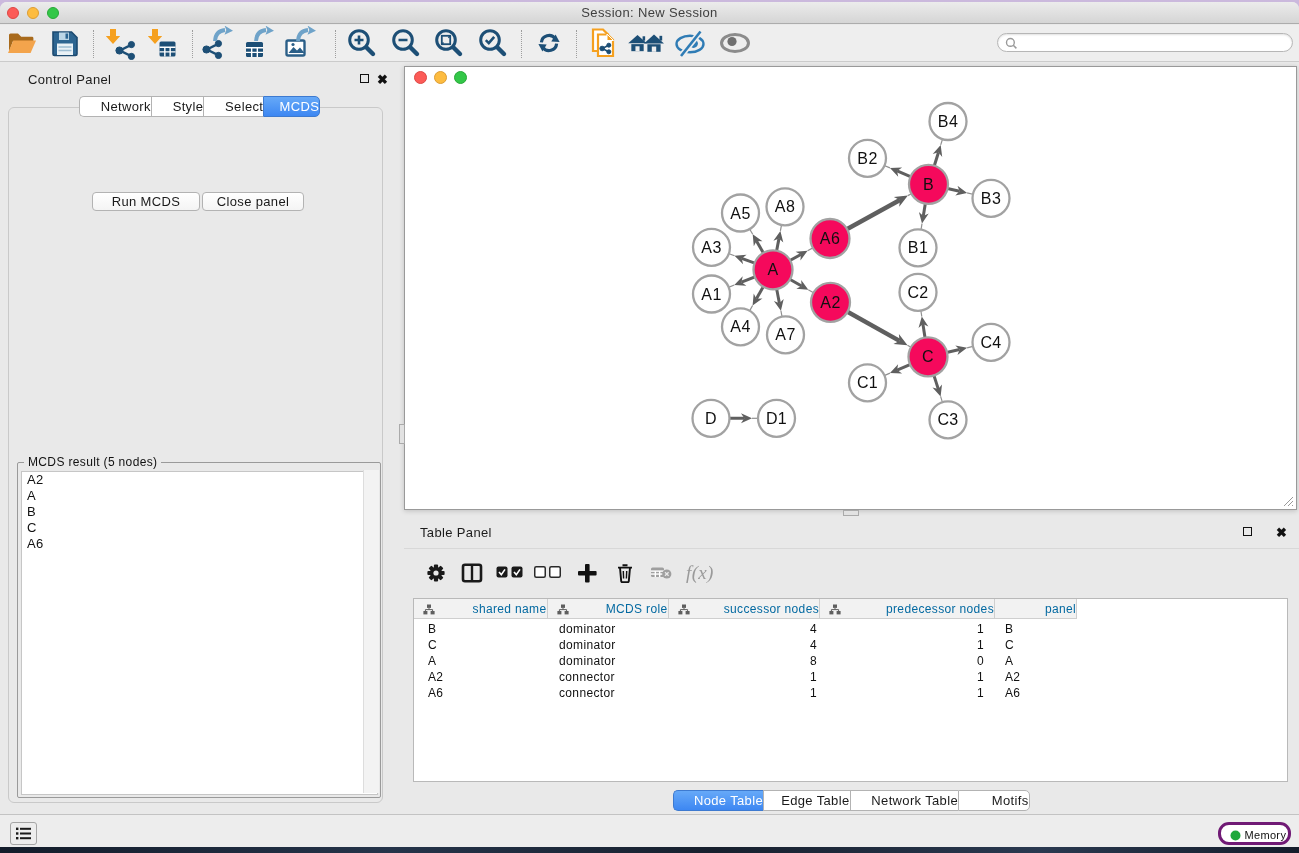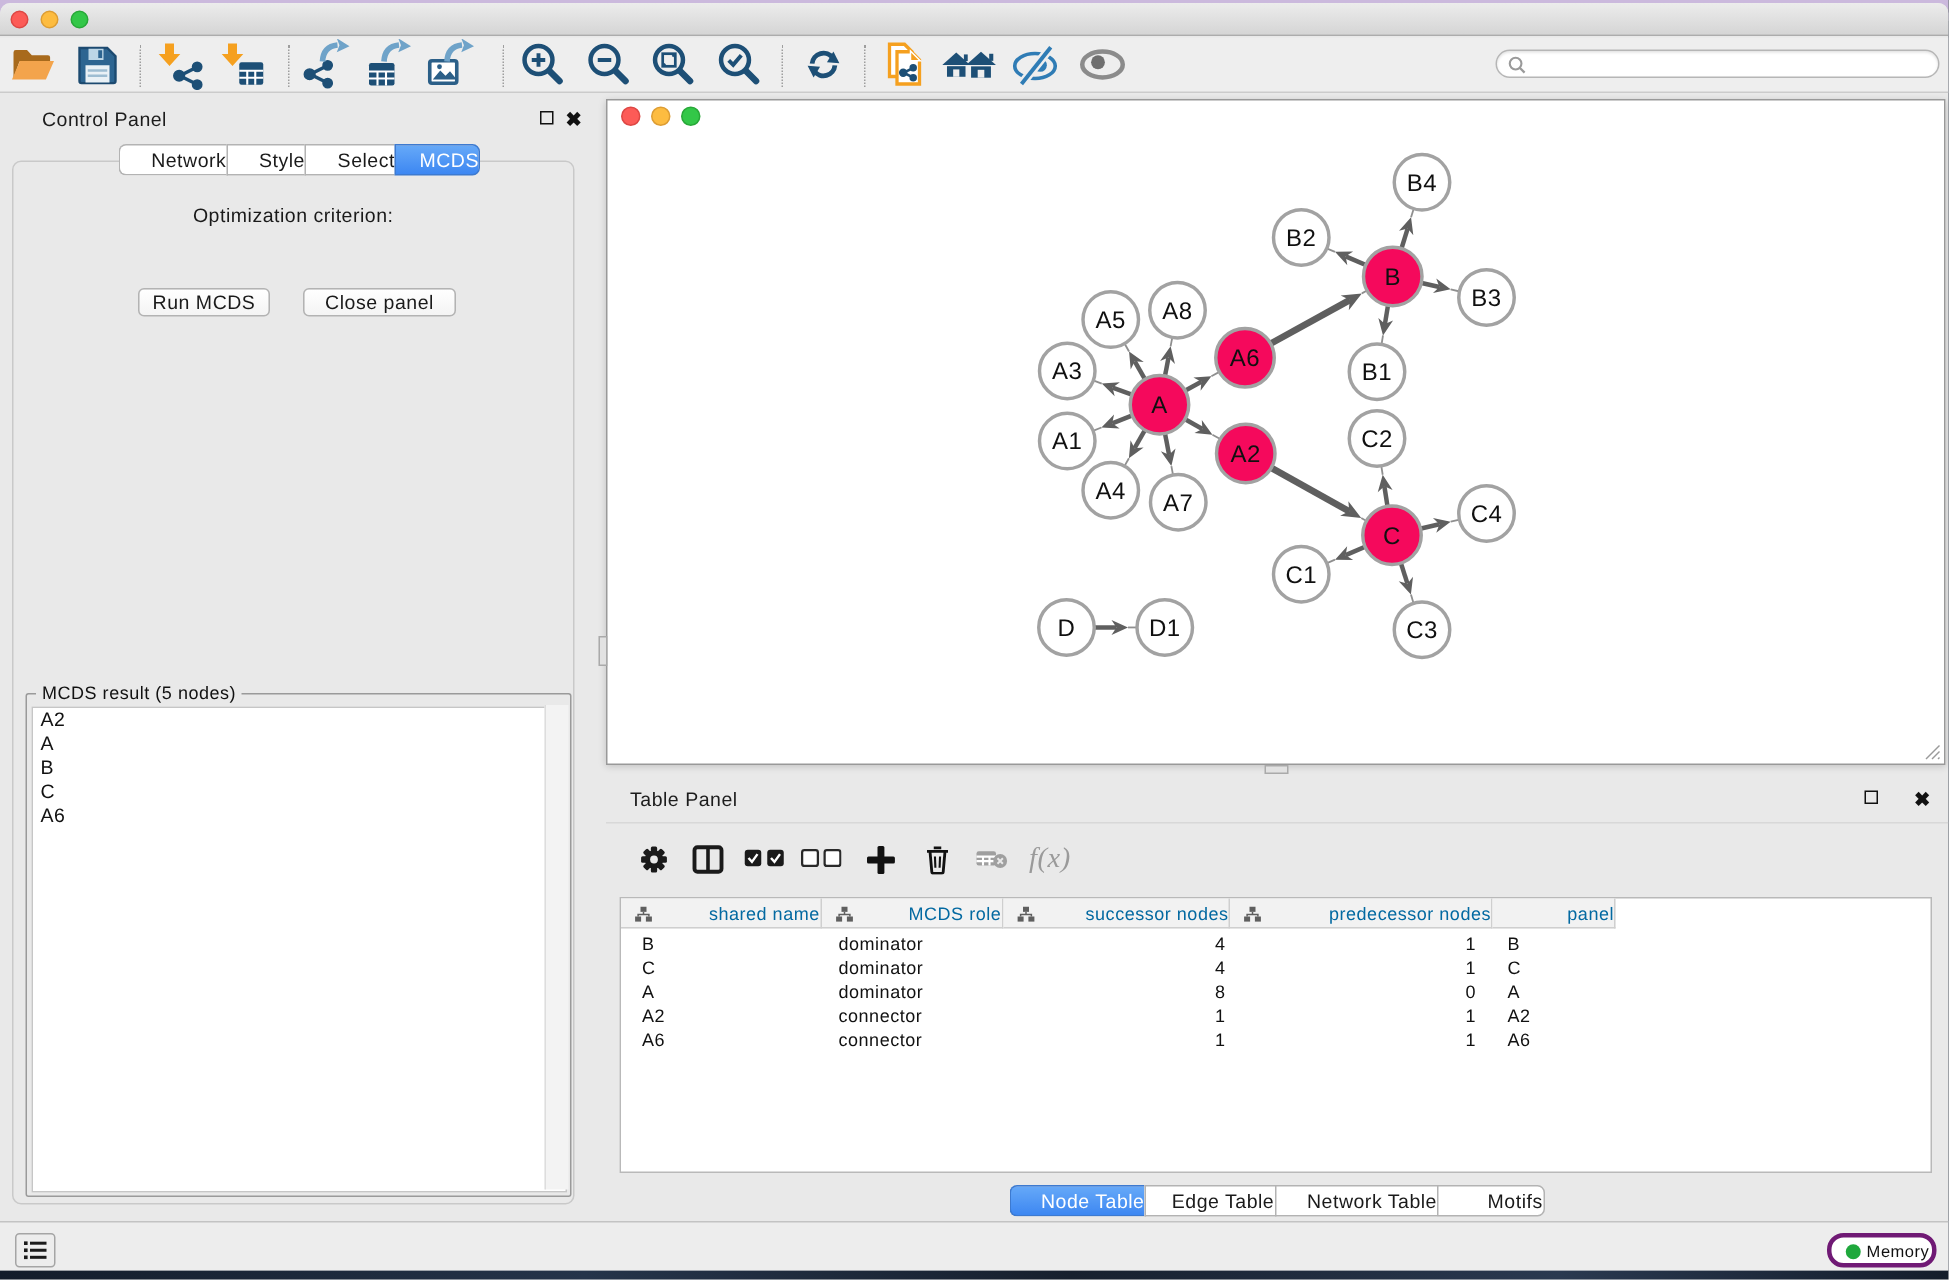"Session: New Session" div { html: none -> <div>Session: New Session</div> }
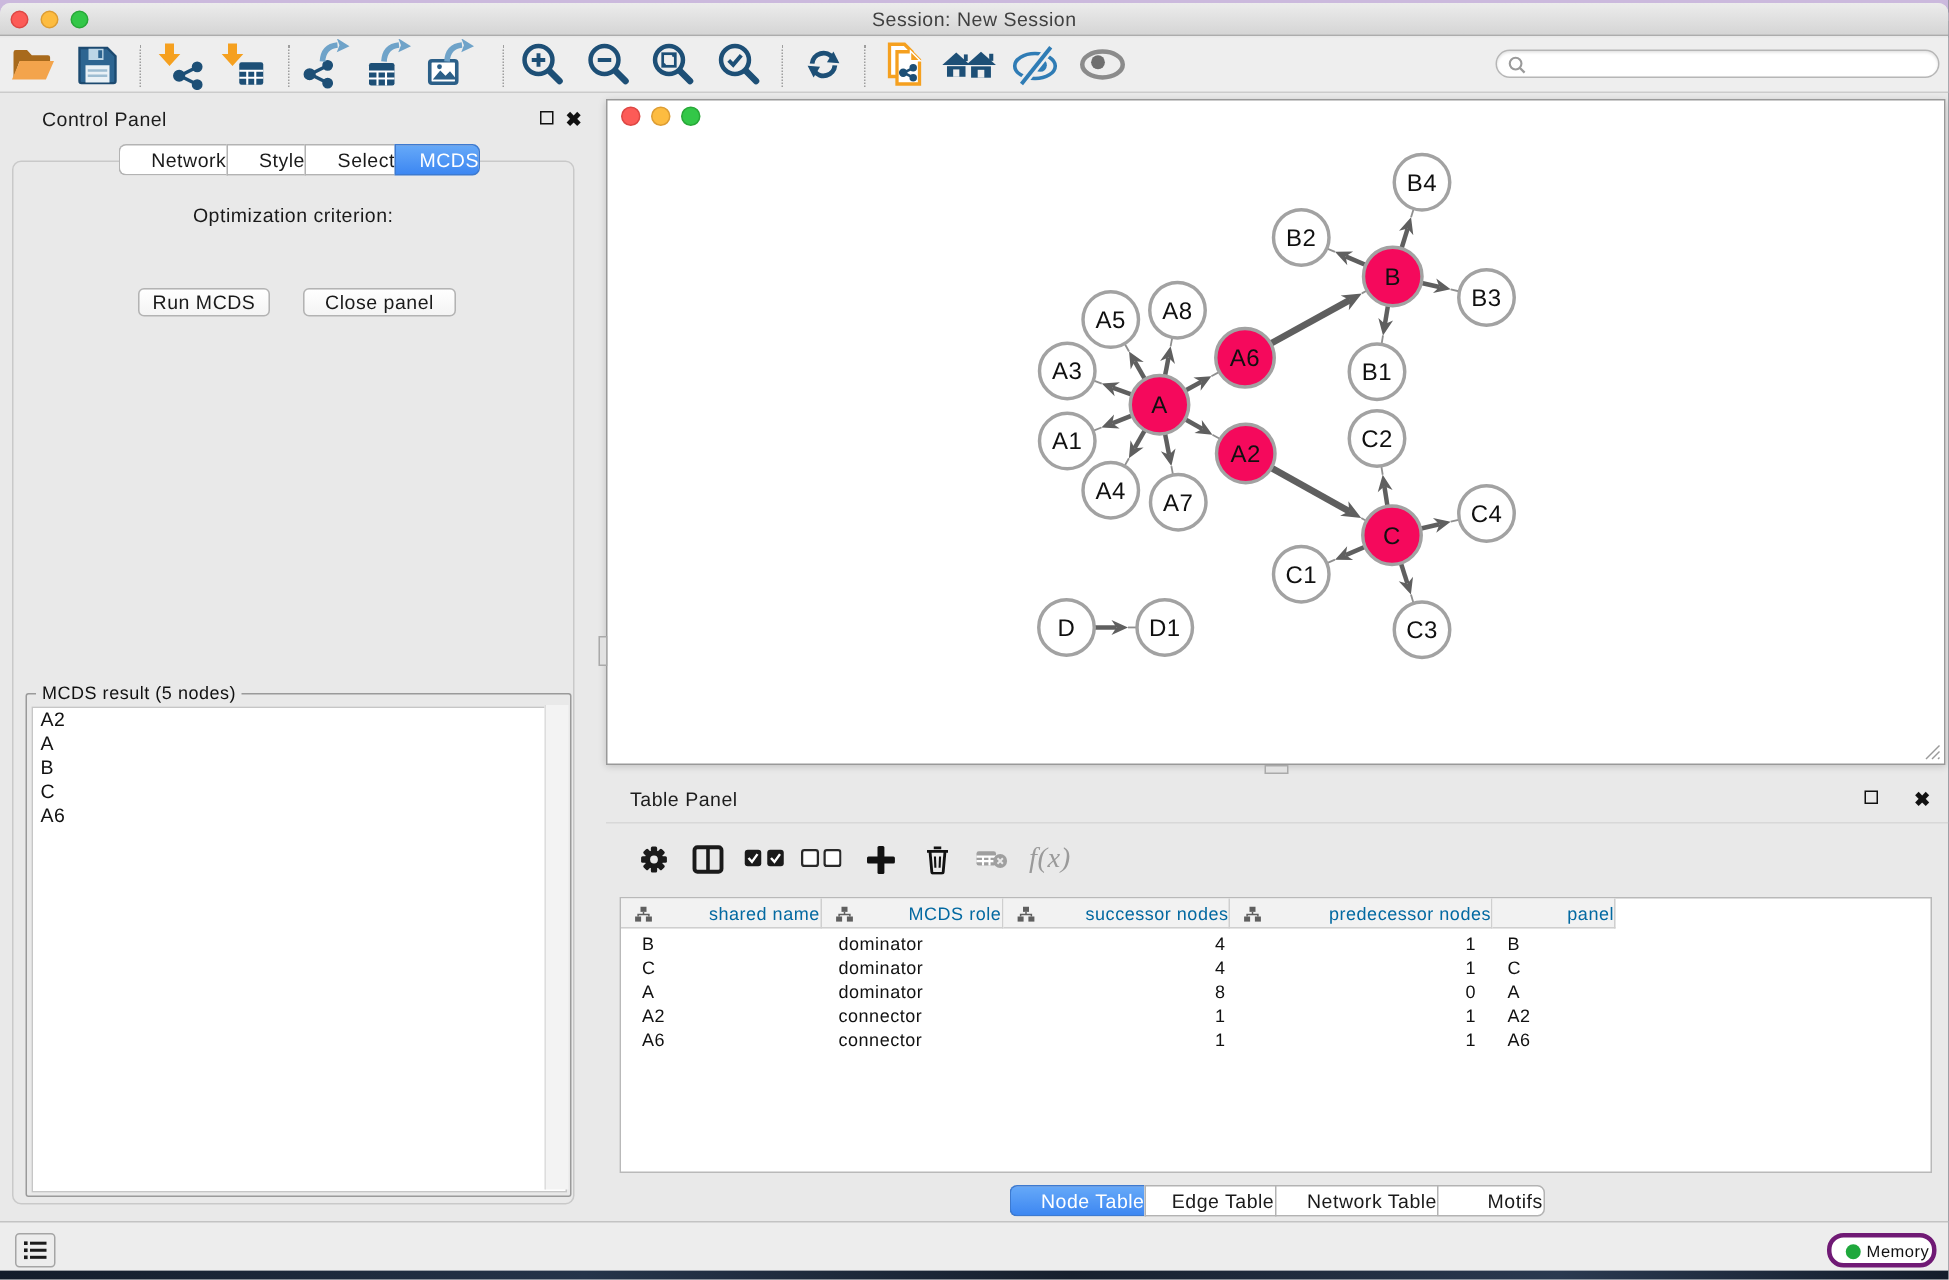"Optimization criterion:" div.abs { html: <div>Optimization criterion:</div> -> none }
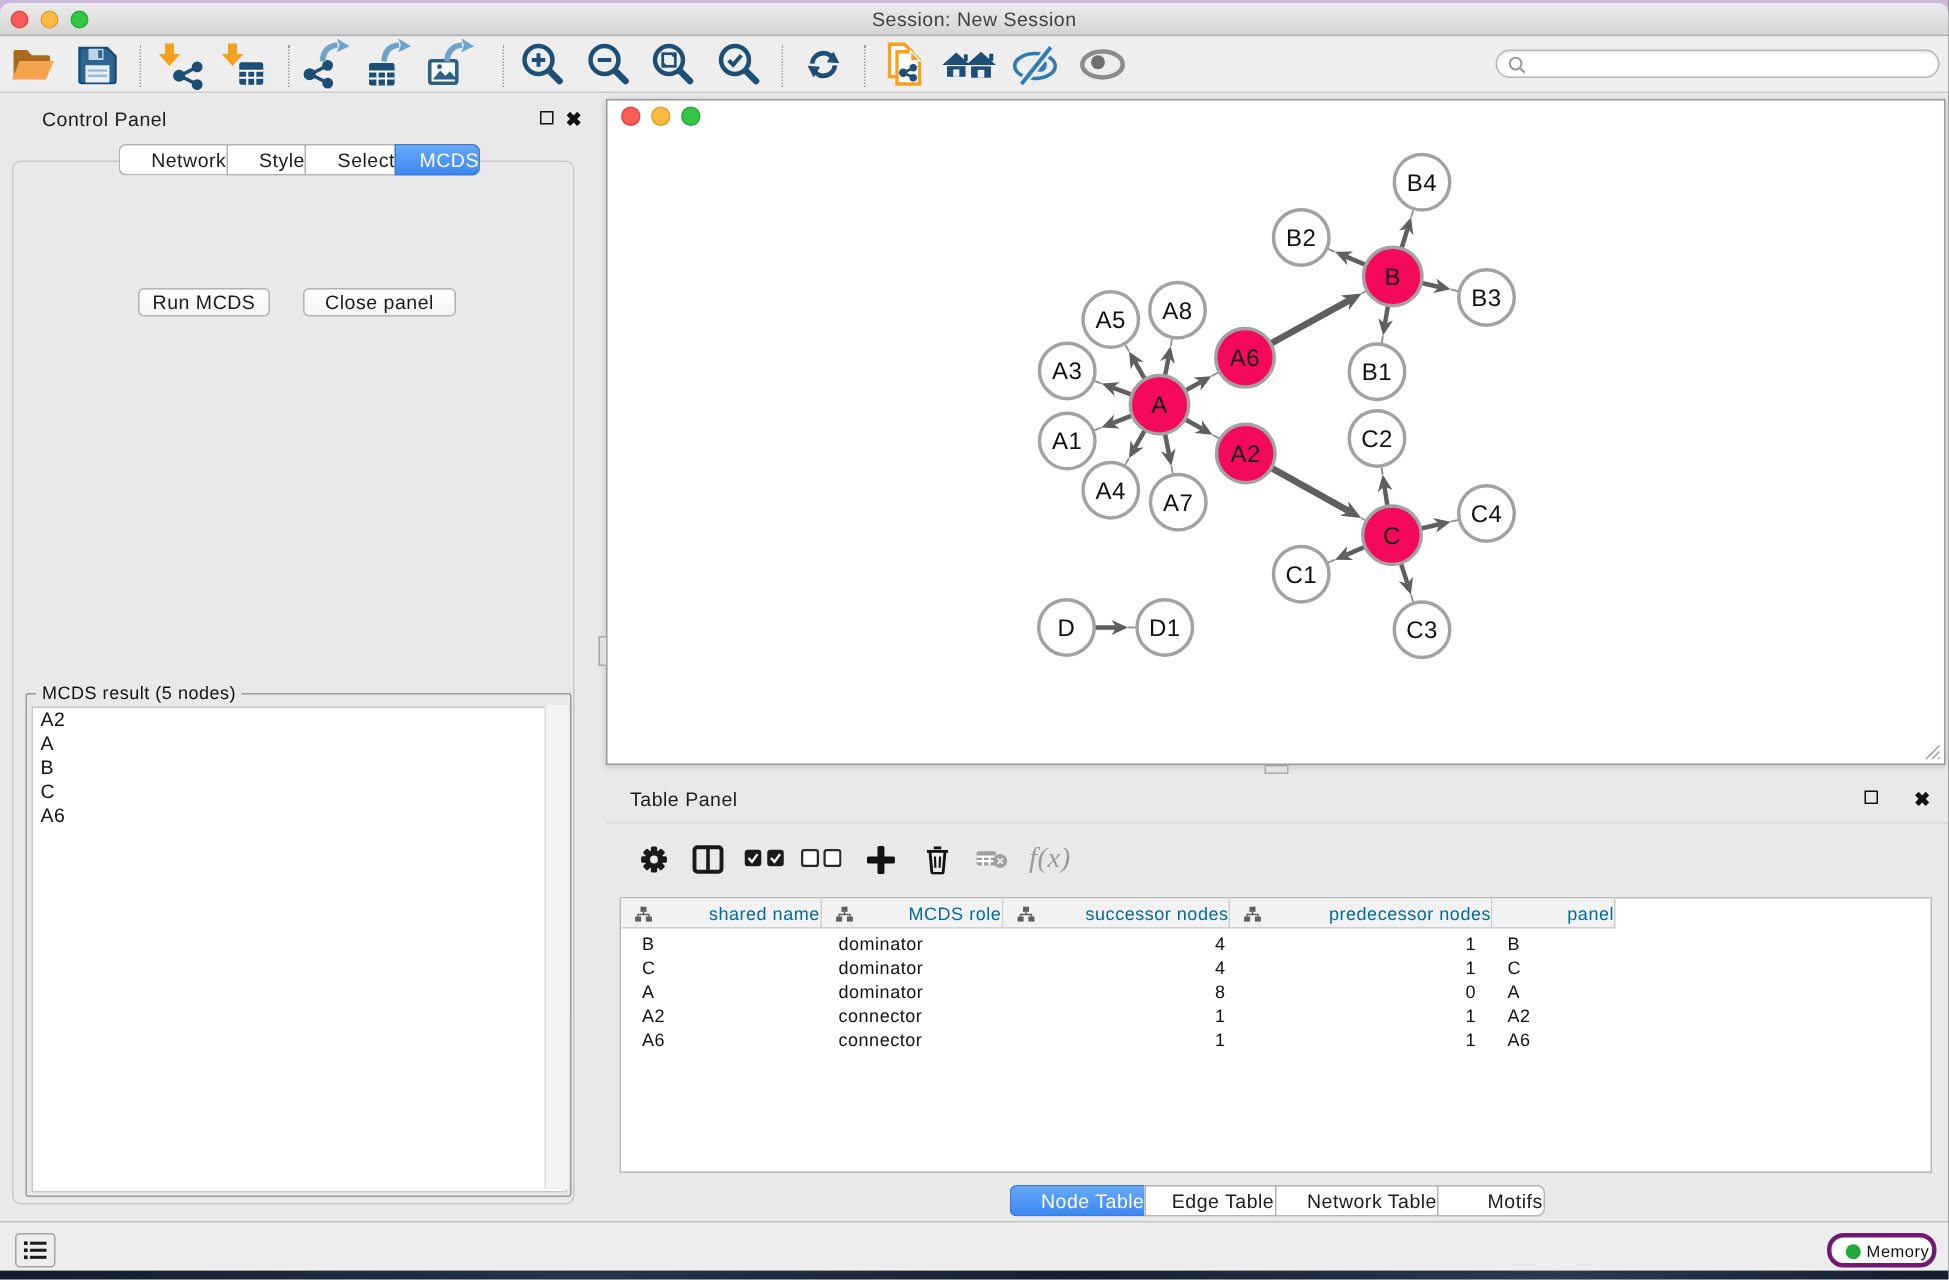"Run MCDS" div.btn { width: 88px -> 108px }
